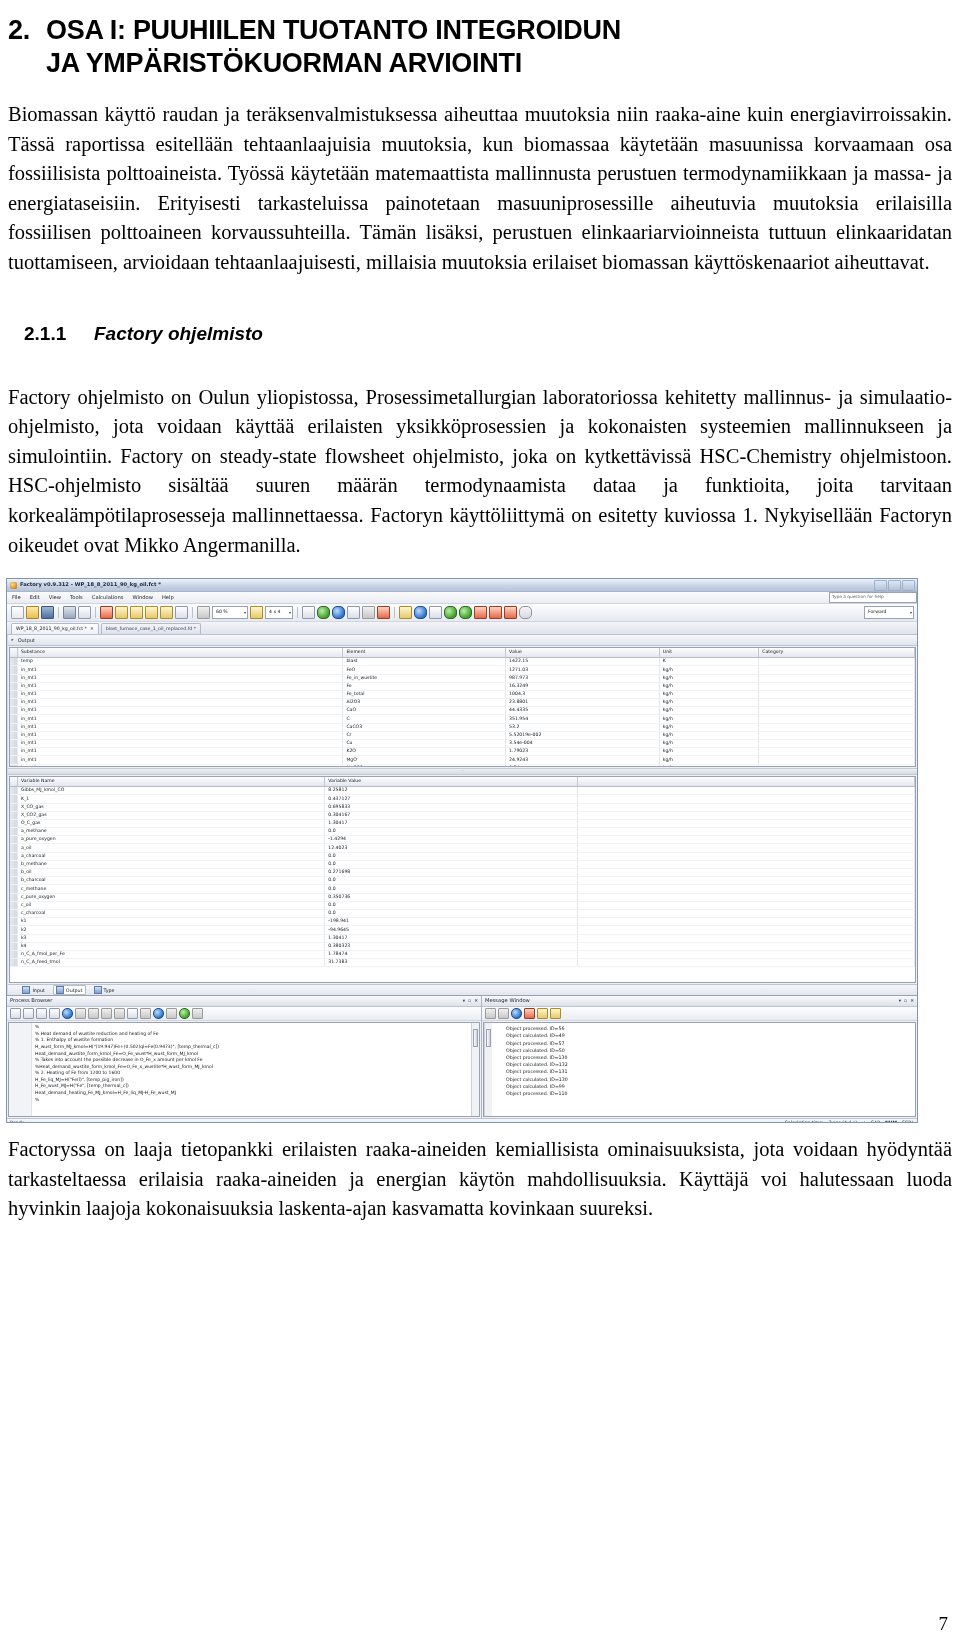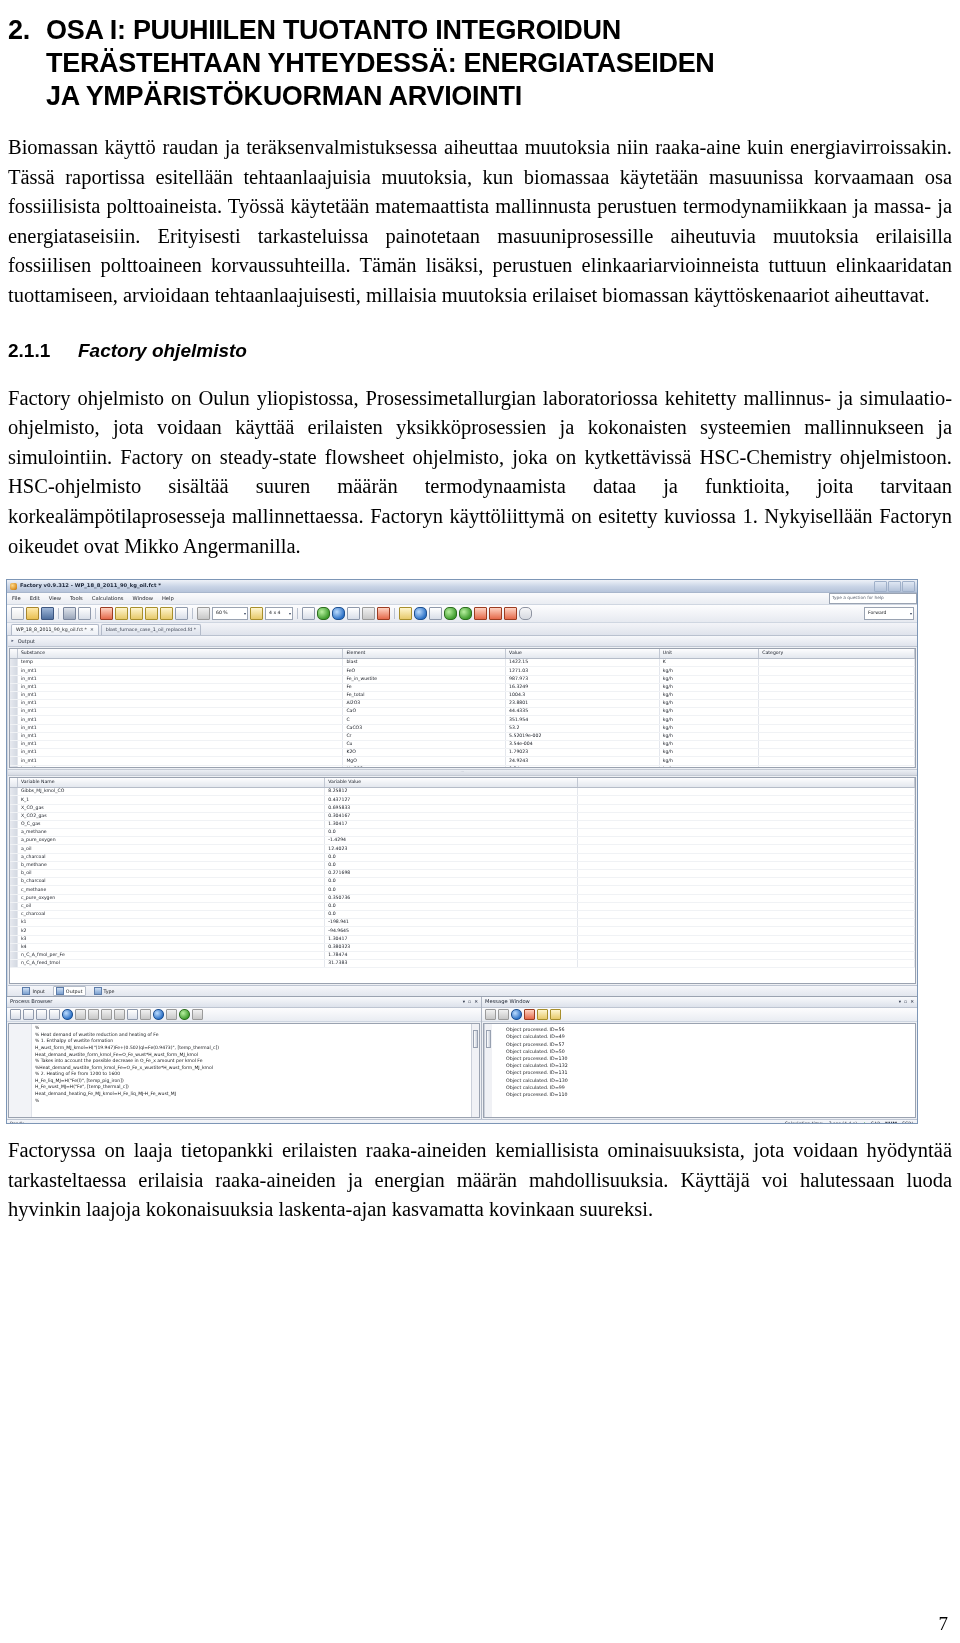"TERÄSTEHTAAN YHTEYDESSÄ: ENERGIATASEIDEN" span.ind { html: <span>TERÄSTEHTAAN YHTEYDESSÄ: ENERGIATASEIDEN</span> -> none }
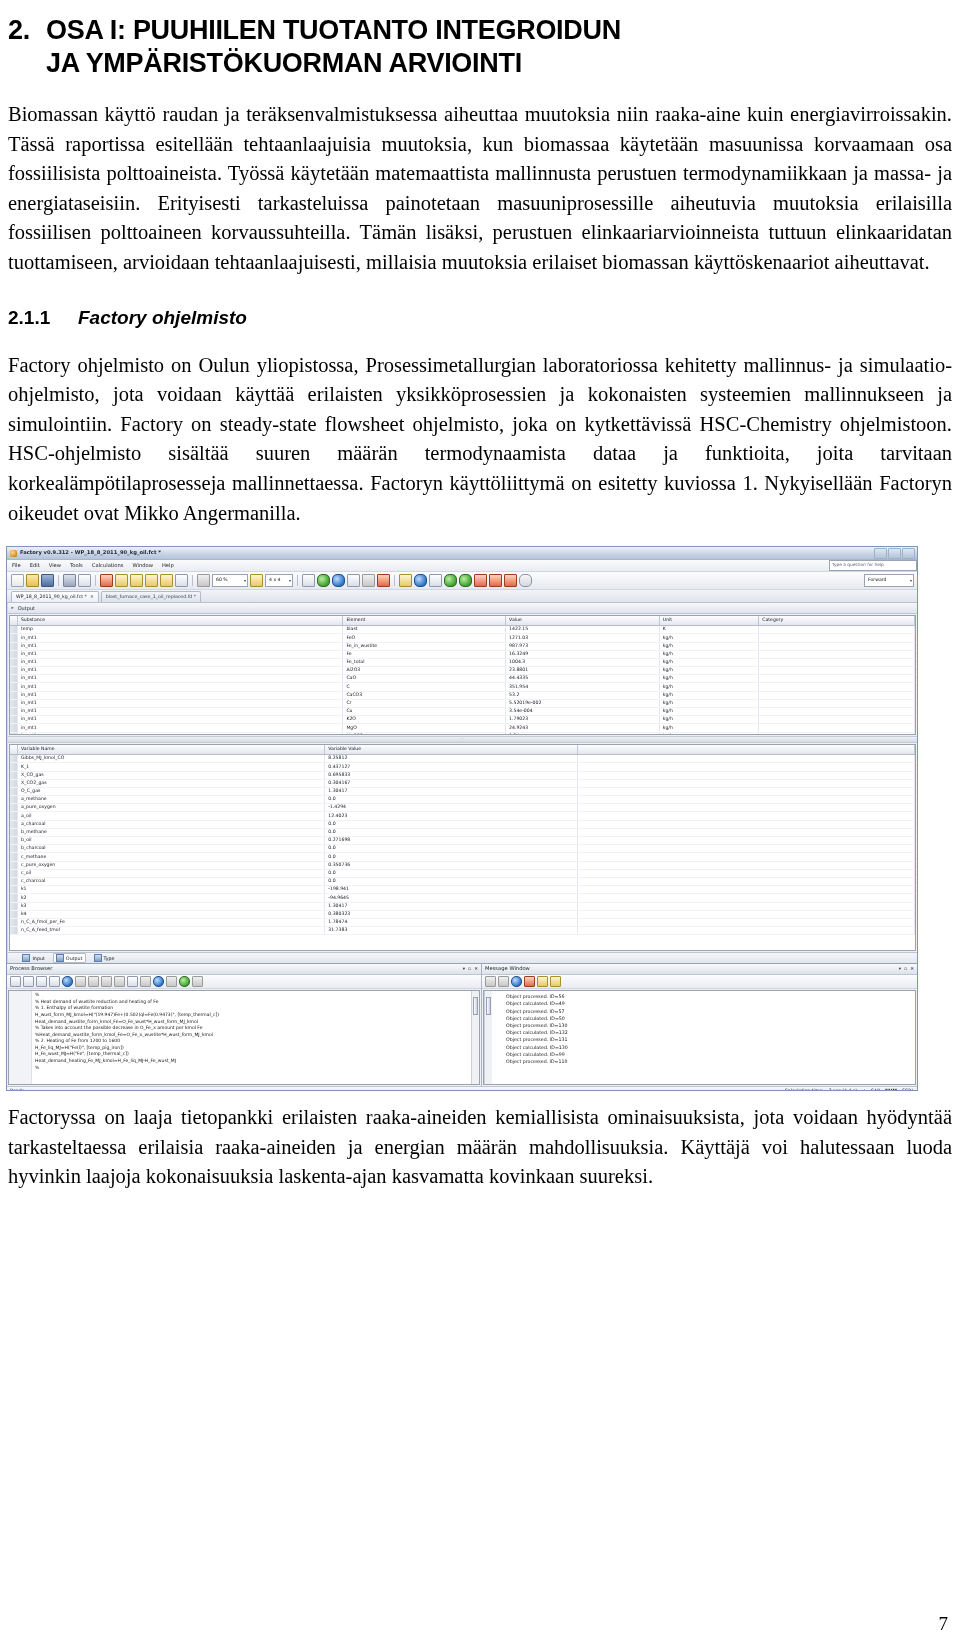"2.1.1 Factory ohjelmisto" .subsection-title { margin: 0 -> 16px }
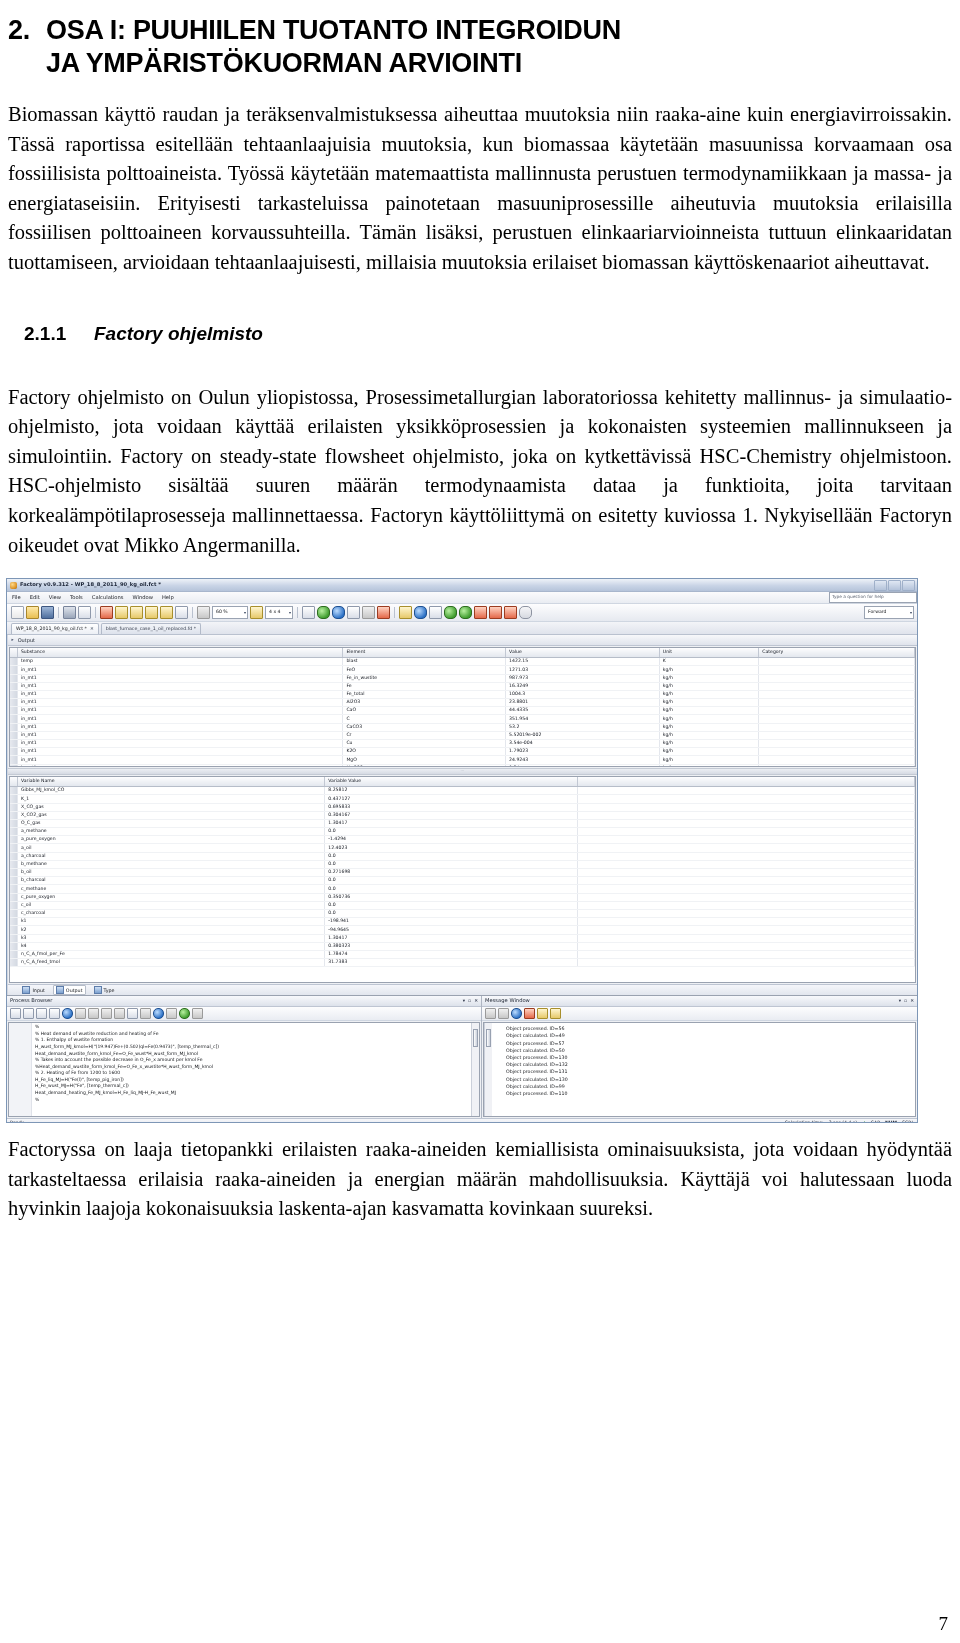"Factoryssa on laaja tietopankki" p.body { text: määrän -> käytön }
